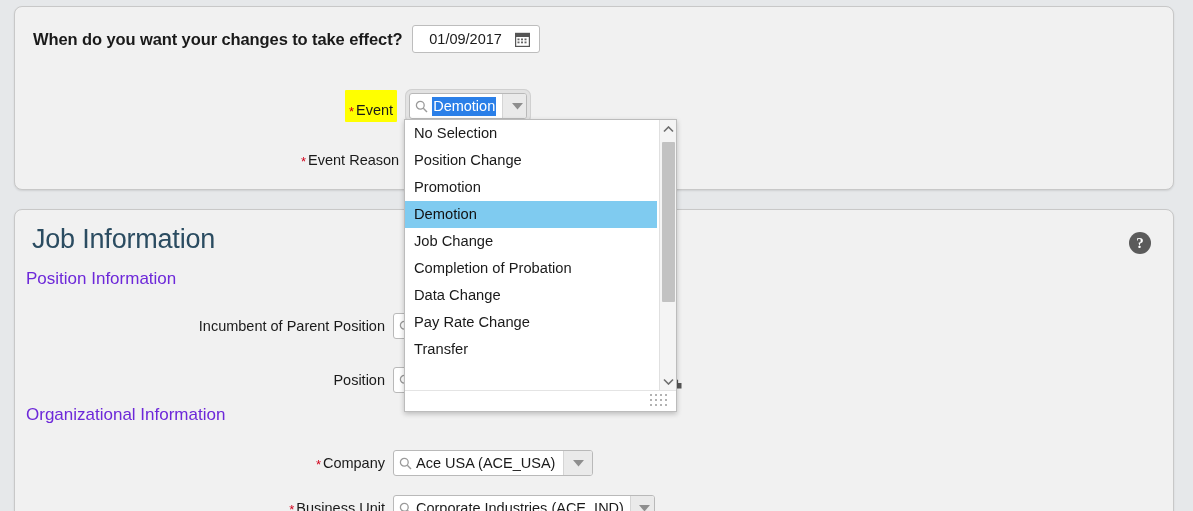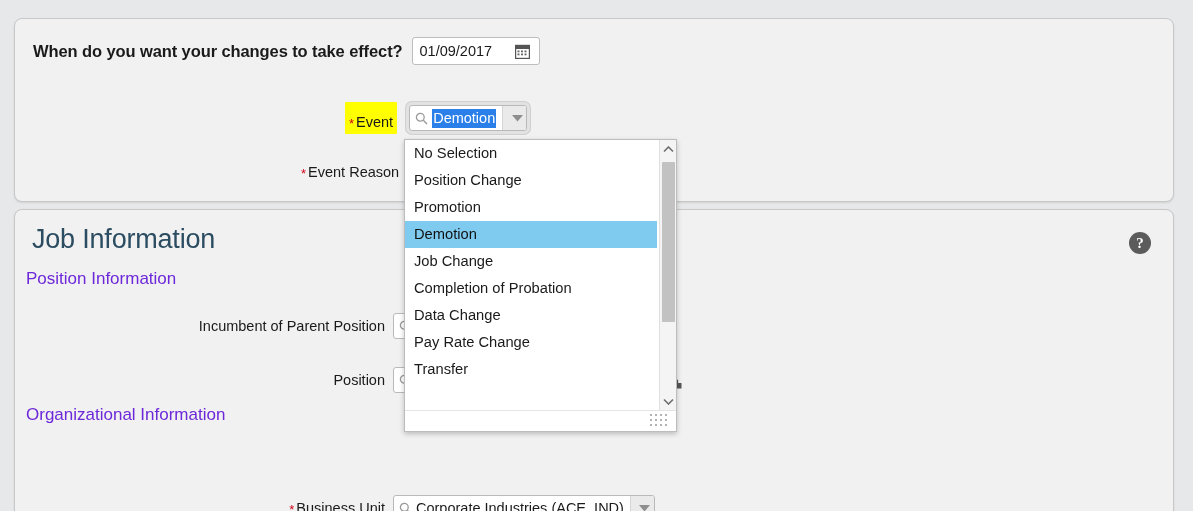"When do you want your" #effective-date-panel { text-align: none -> center; top: 18px -> 6px }
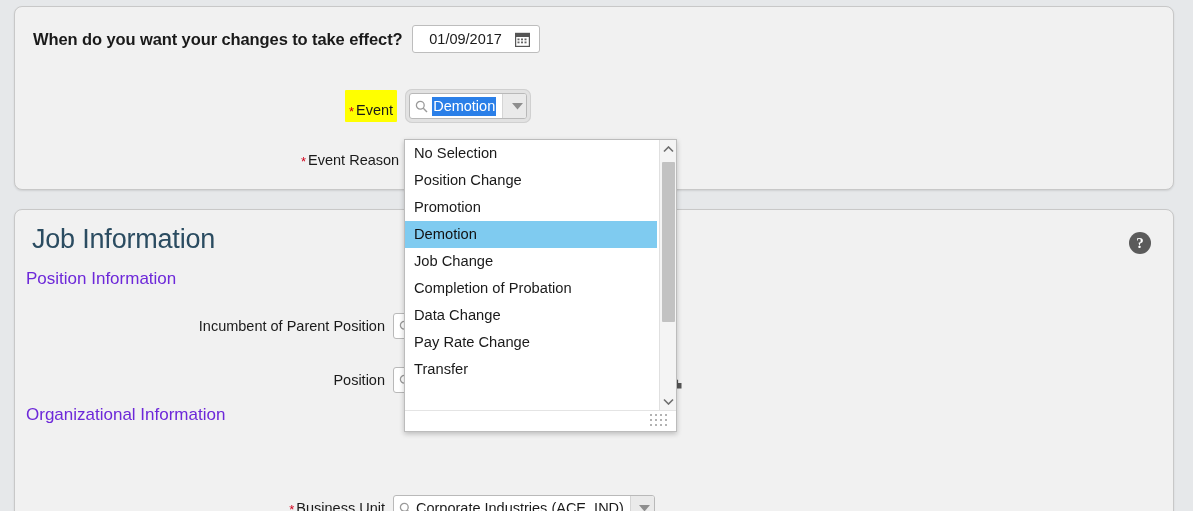"No Selection" #event-dropdown { margin-top: 20px -> none }
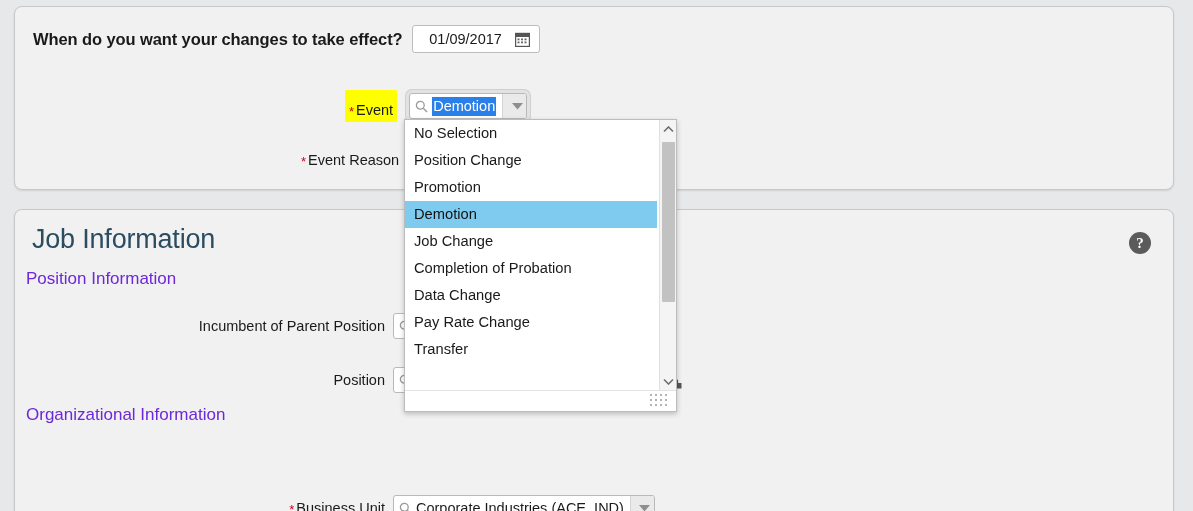"* Company" div.field-row { html: none -> <div> <div> <span>*</span><span>Company</span> </div> <div> <div> <div> <svg> <circle></circle> <line></line> </svg> </div> <div>Ace USA (ACE_USA)</div> <div> <svg> <polygon></polygon> </svg> </div> </div> </div> </div> }
